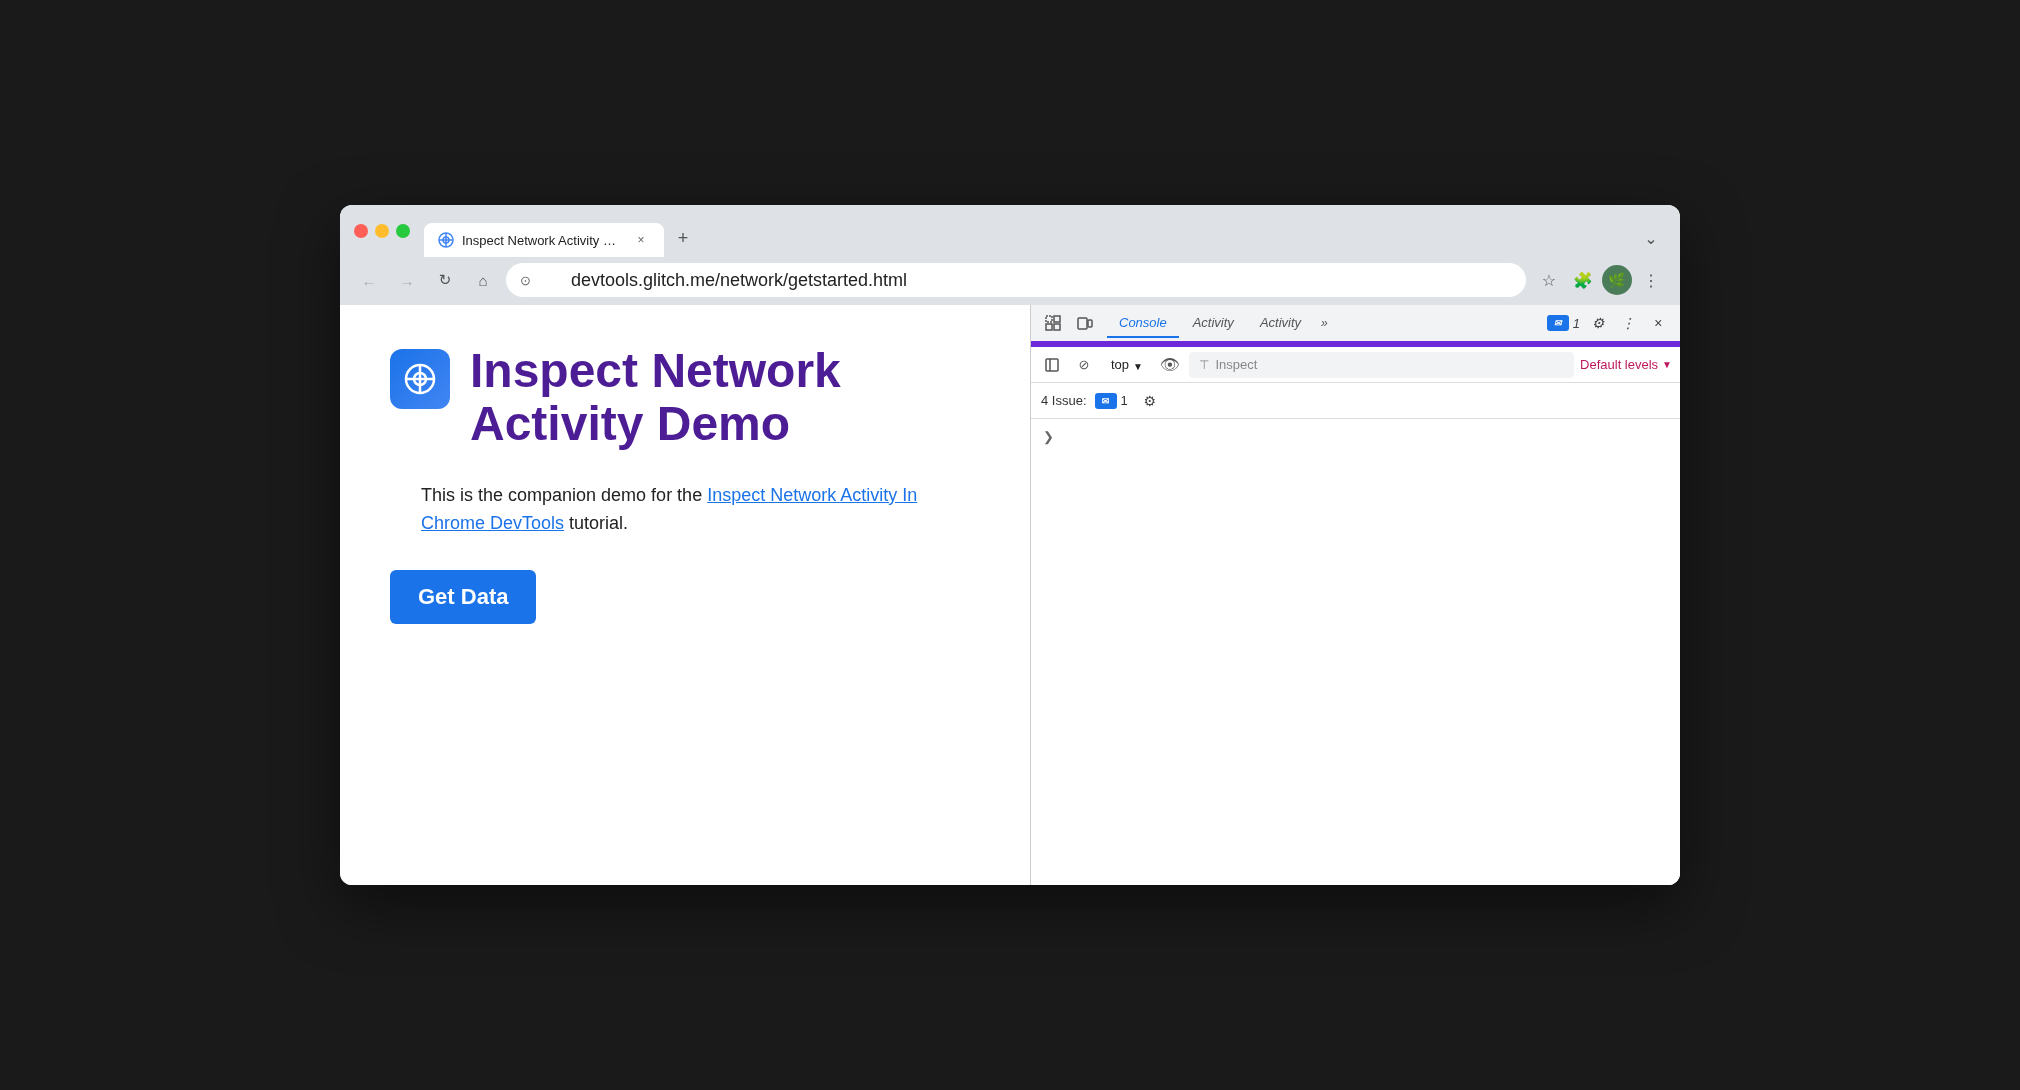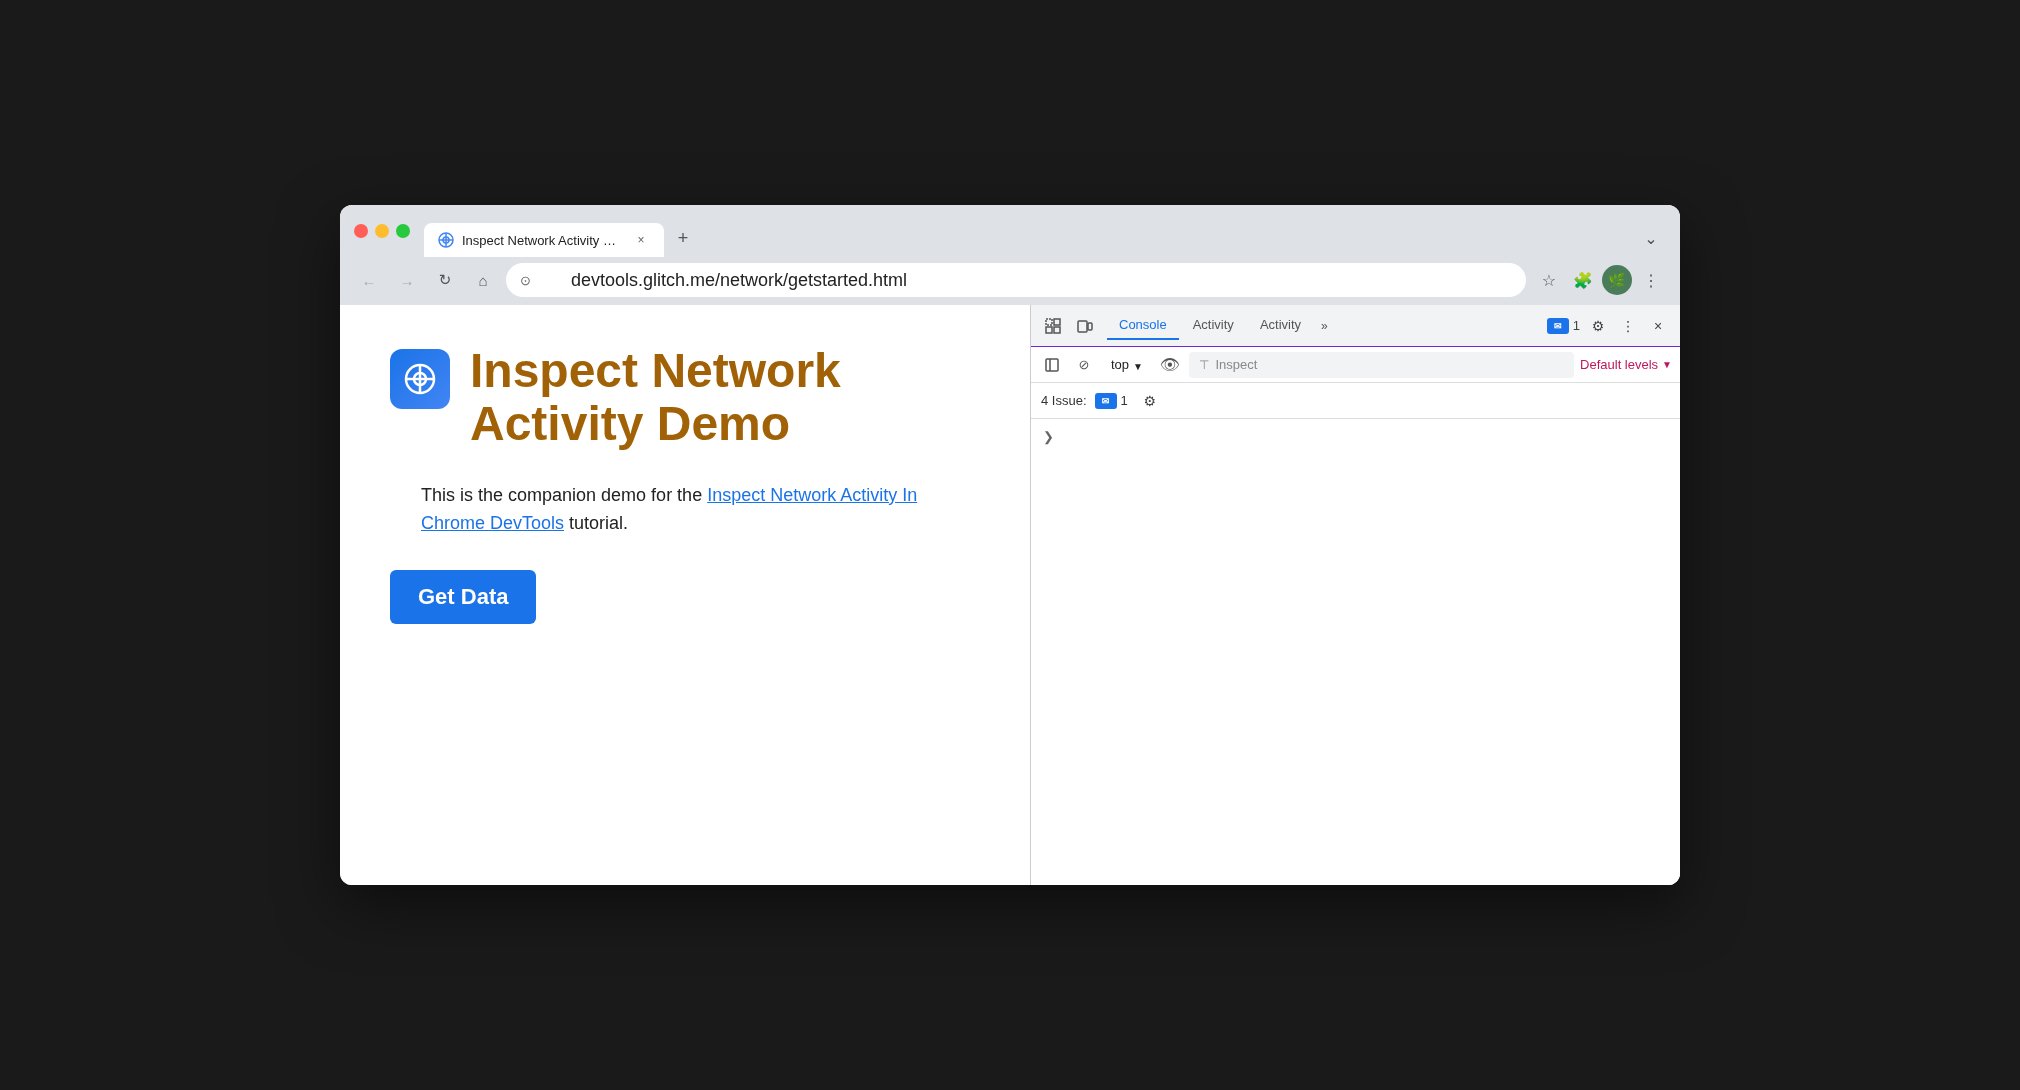"Console" .devtools-toolbar { border-bottom: 1px solid #6d28d9 -> 6px solid #6d28d9; font-style: none -> italic }
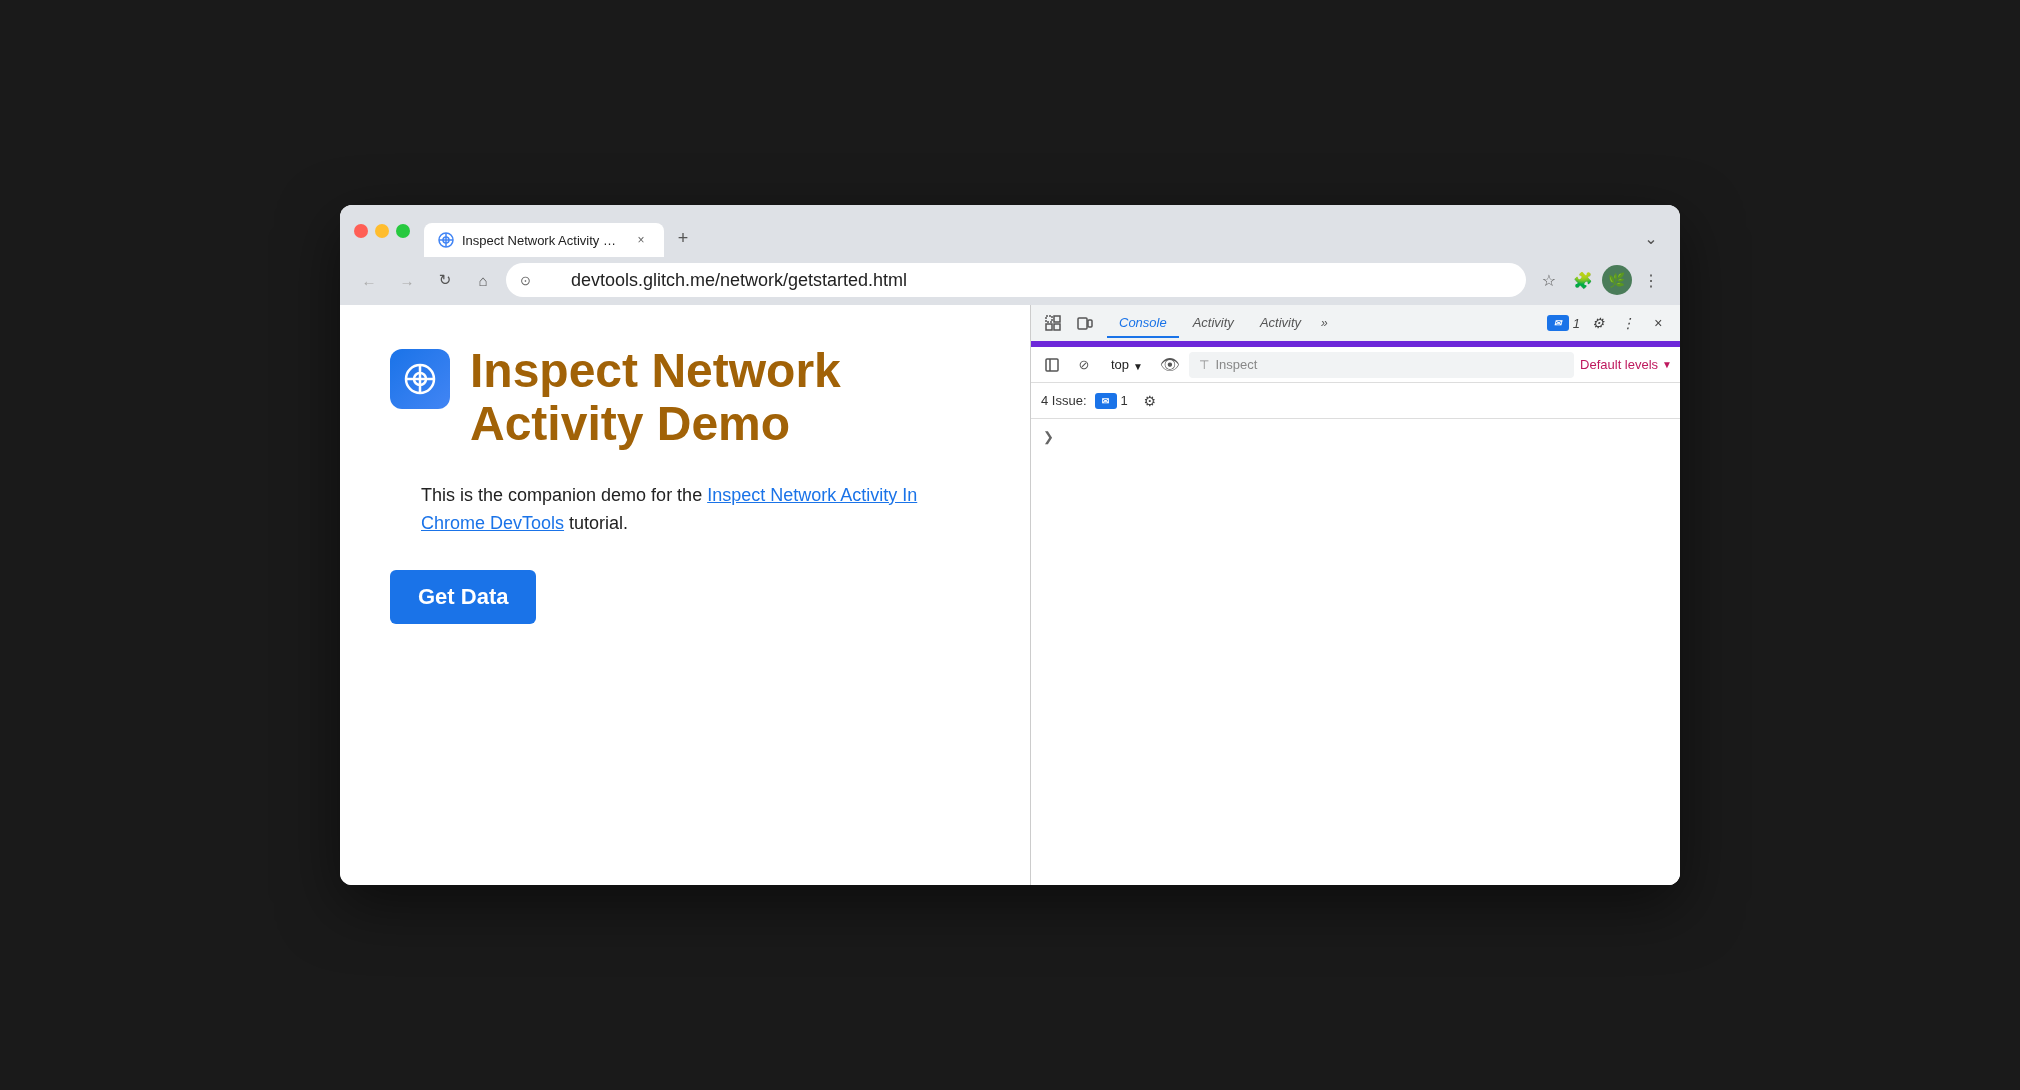"Inspect Network Activity Demo" .page-title { color: #a16207 -> #4c1d95 }
